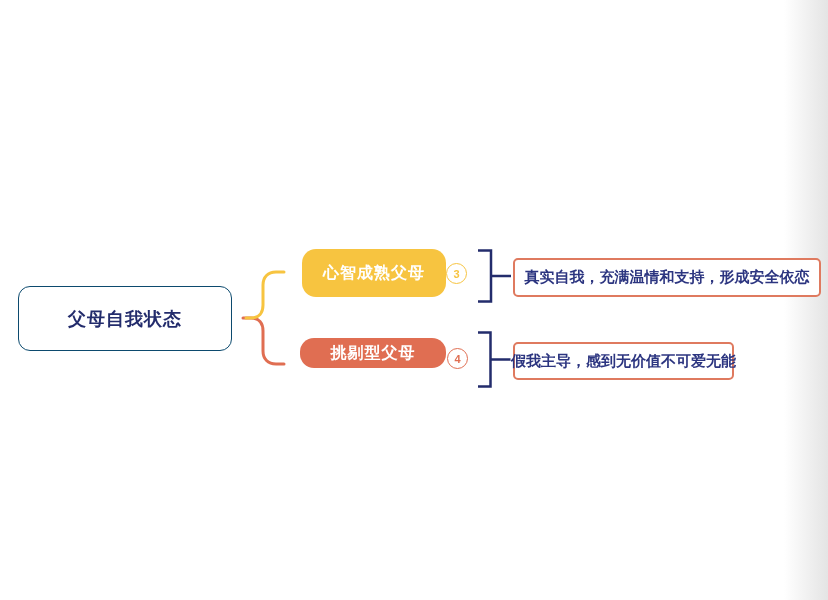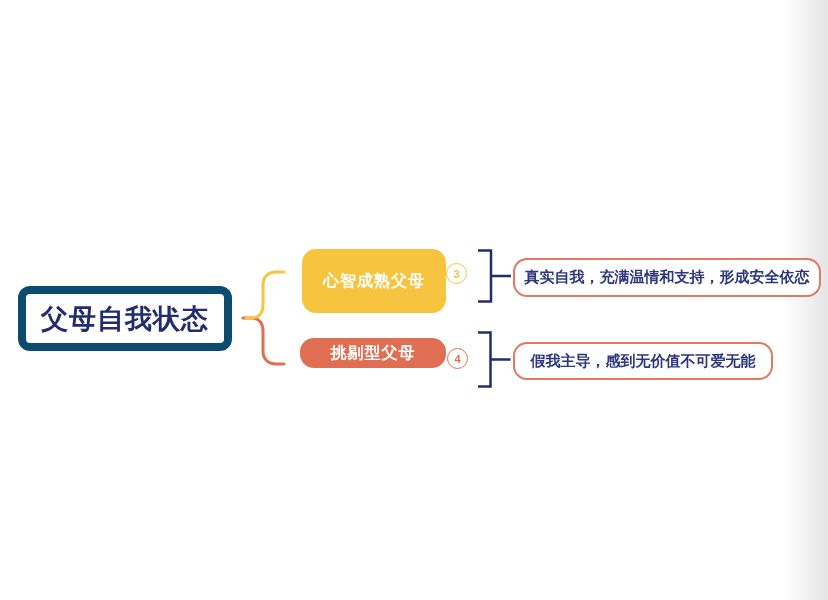"心智成熟父母" .topic { height: 64px -> 48px }
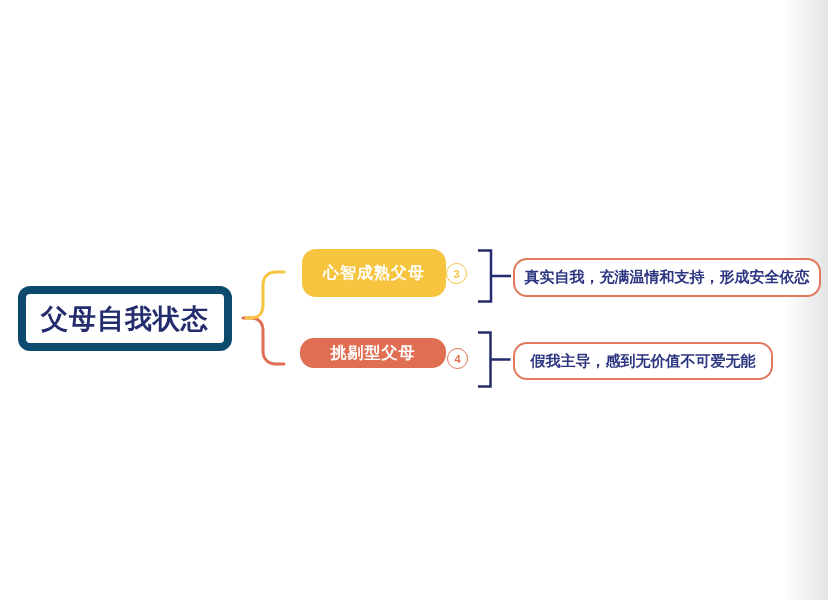"真实自我，充满温情和支持，形成安全依恋" .summary-node { border-radius: 14px -> 5px }
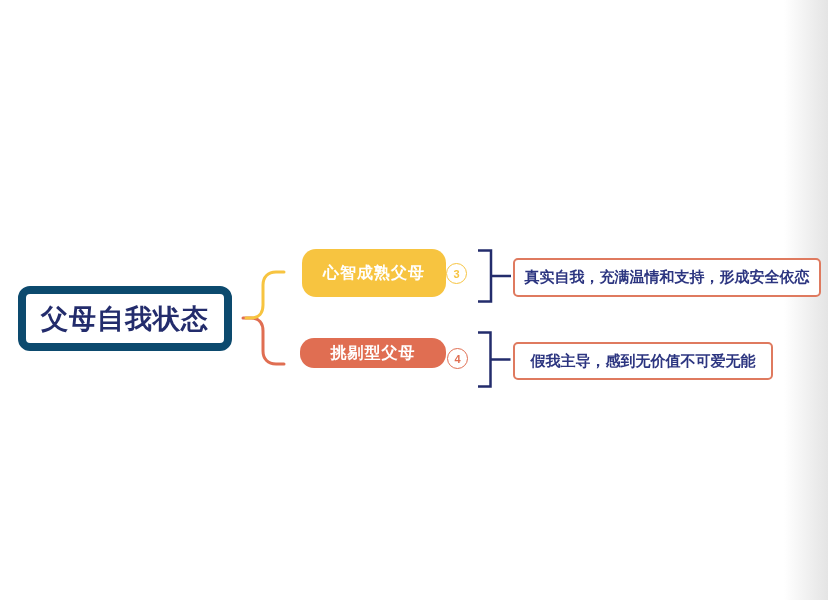"父母自我状态" #root-node { border: 8px solid #0c4a6e -> 1px solid #0c4a6e; font-size: 27px -> 18px }
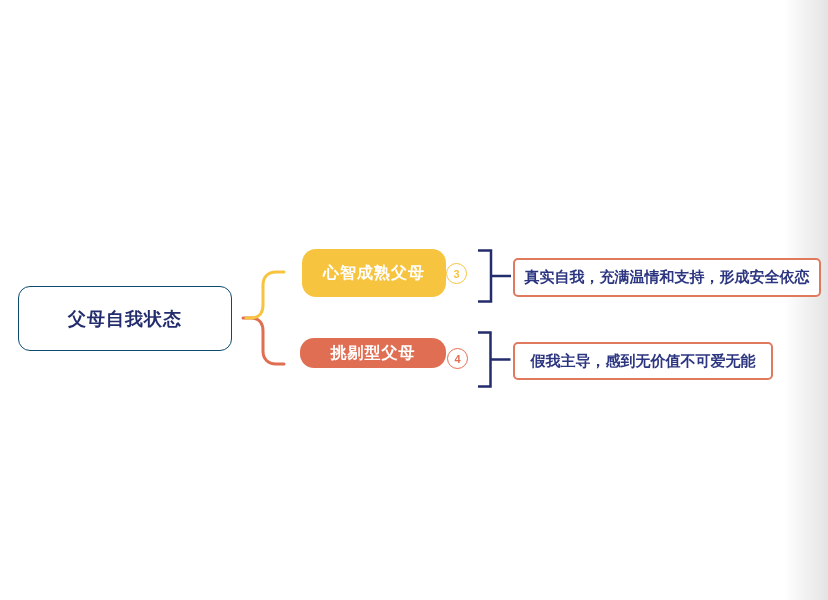"假我主导，感到无价值不可爱无能" #summary-2 { width: 260px -> 221px }
